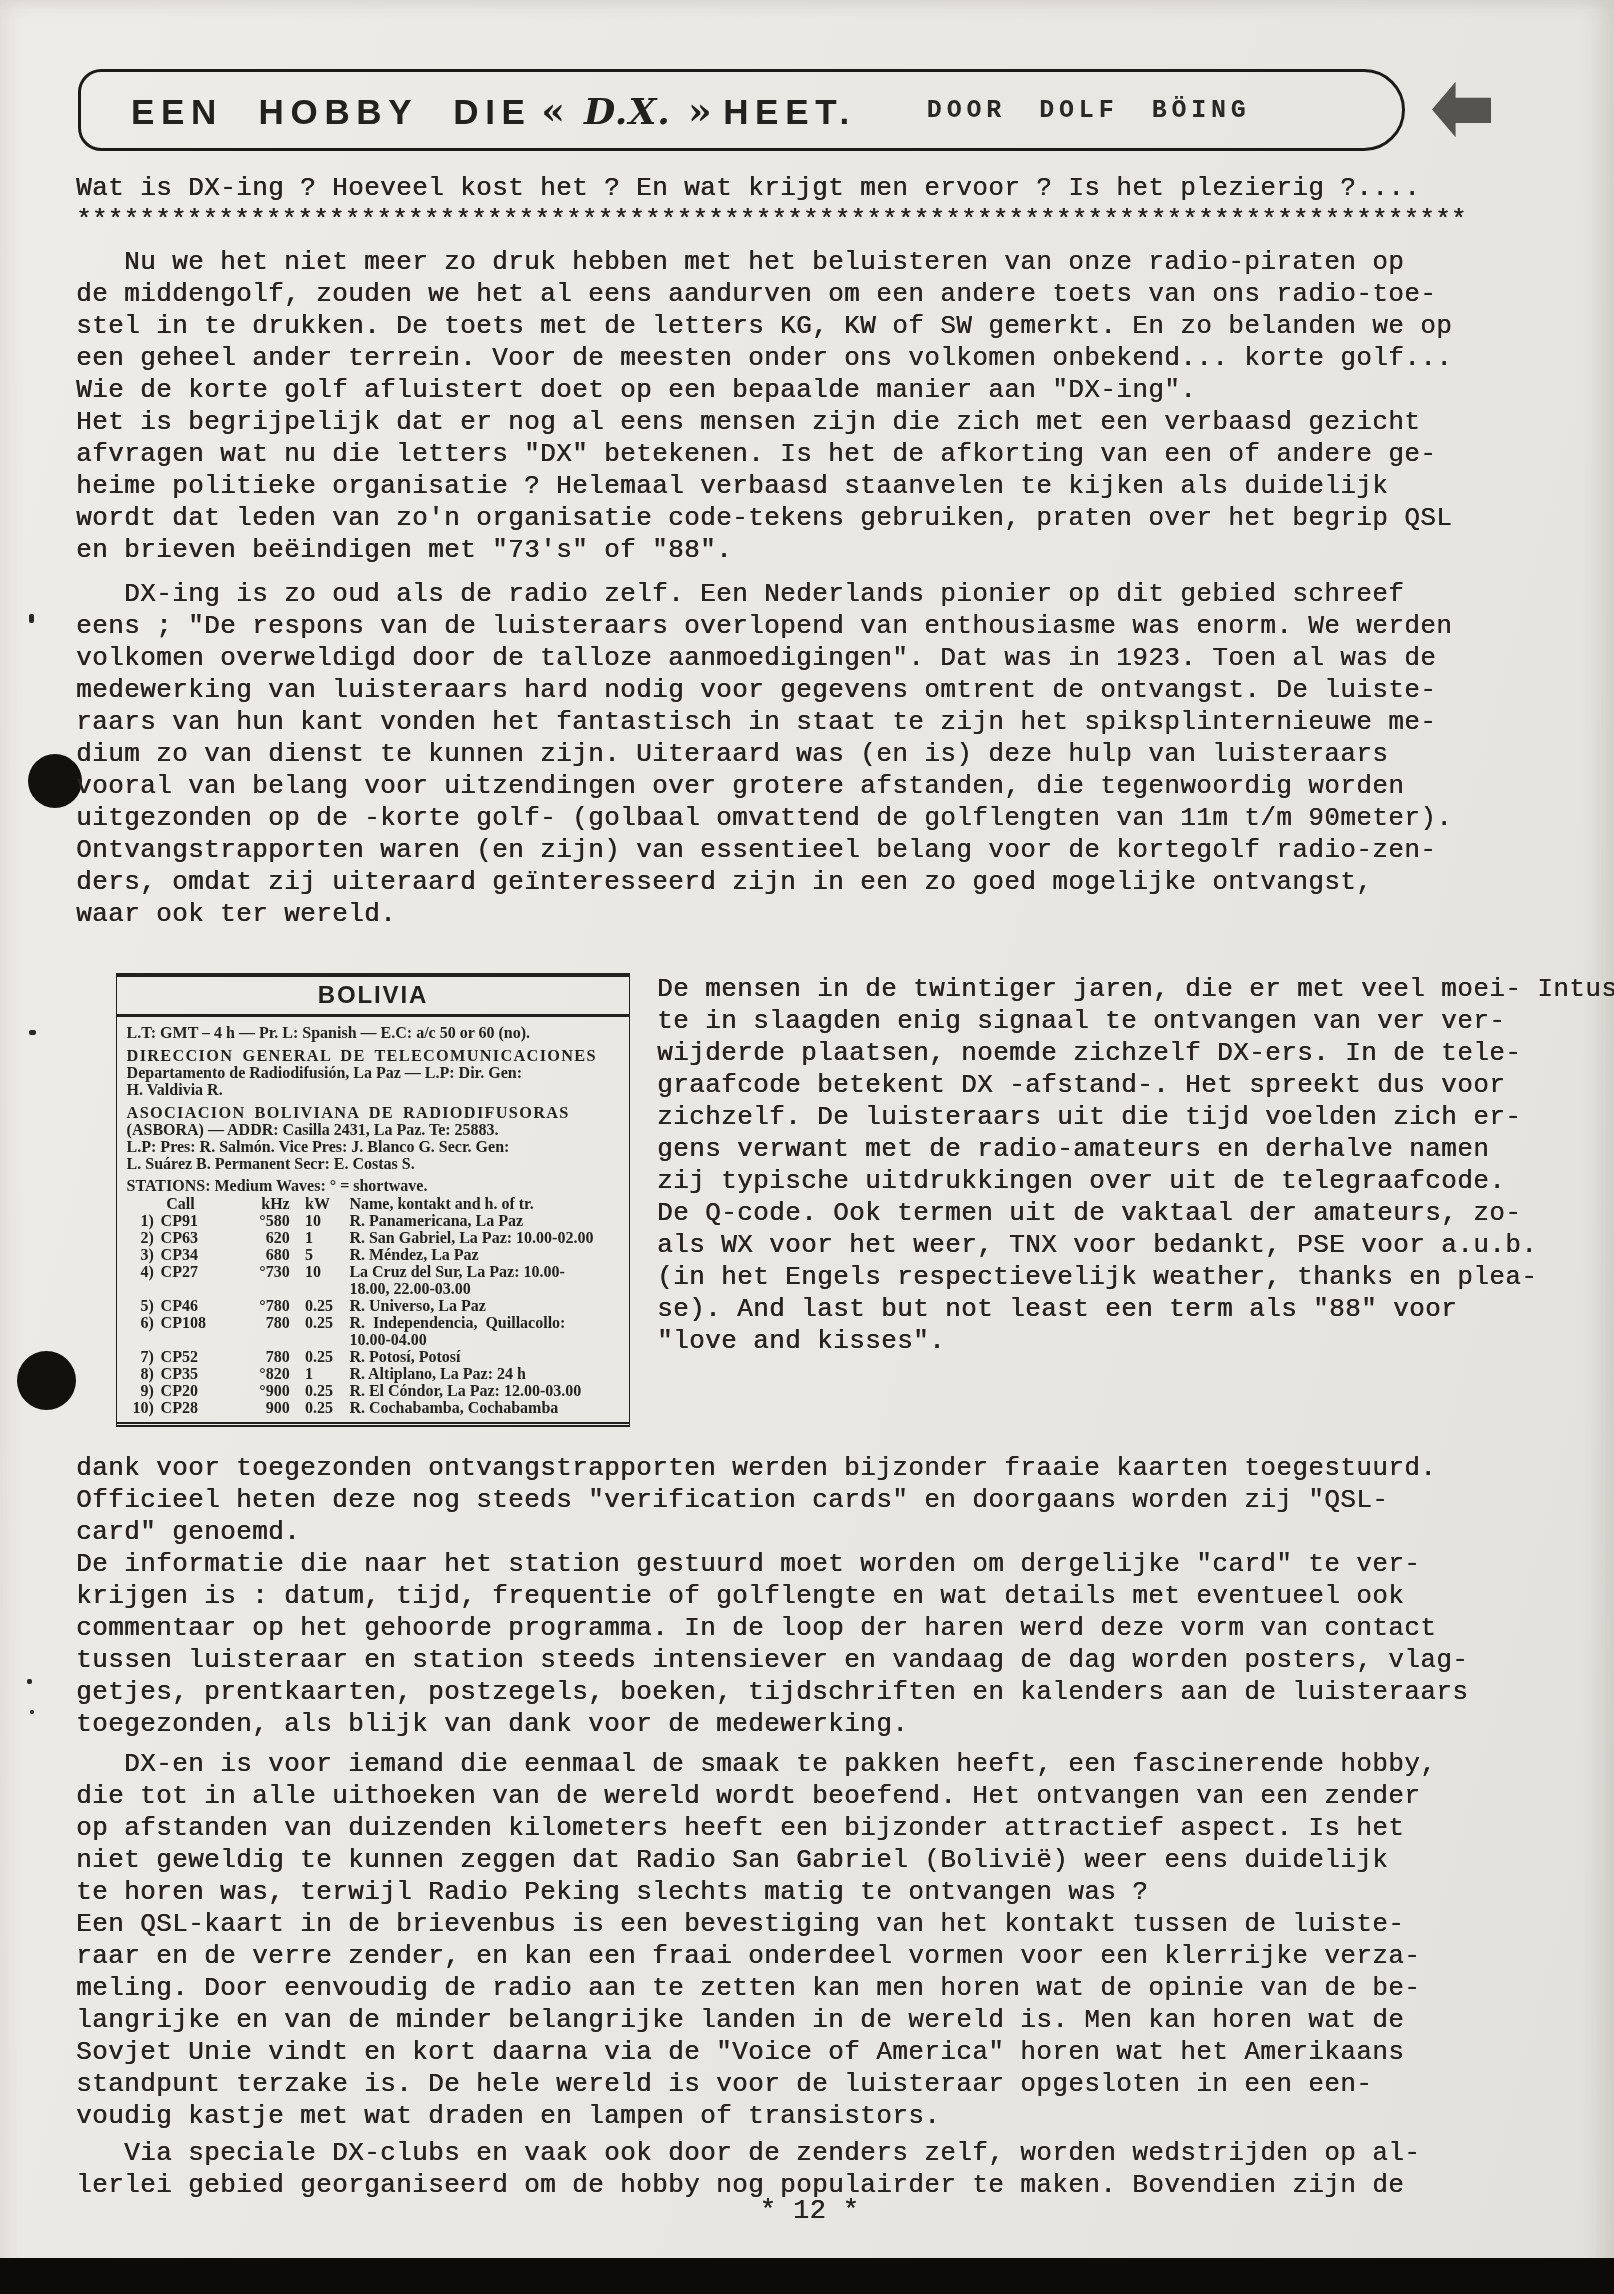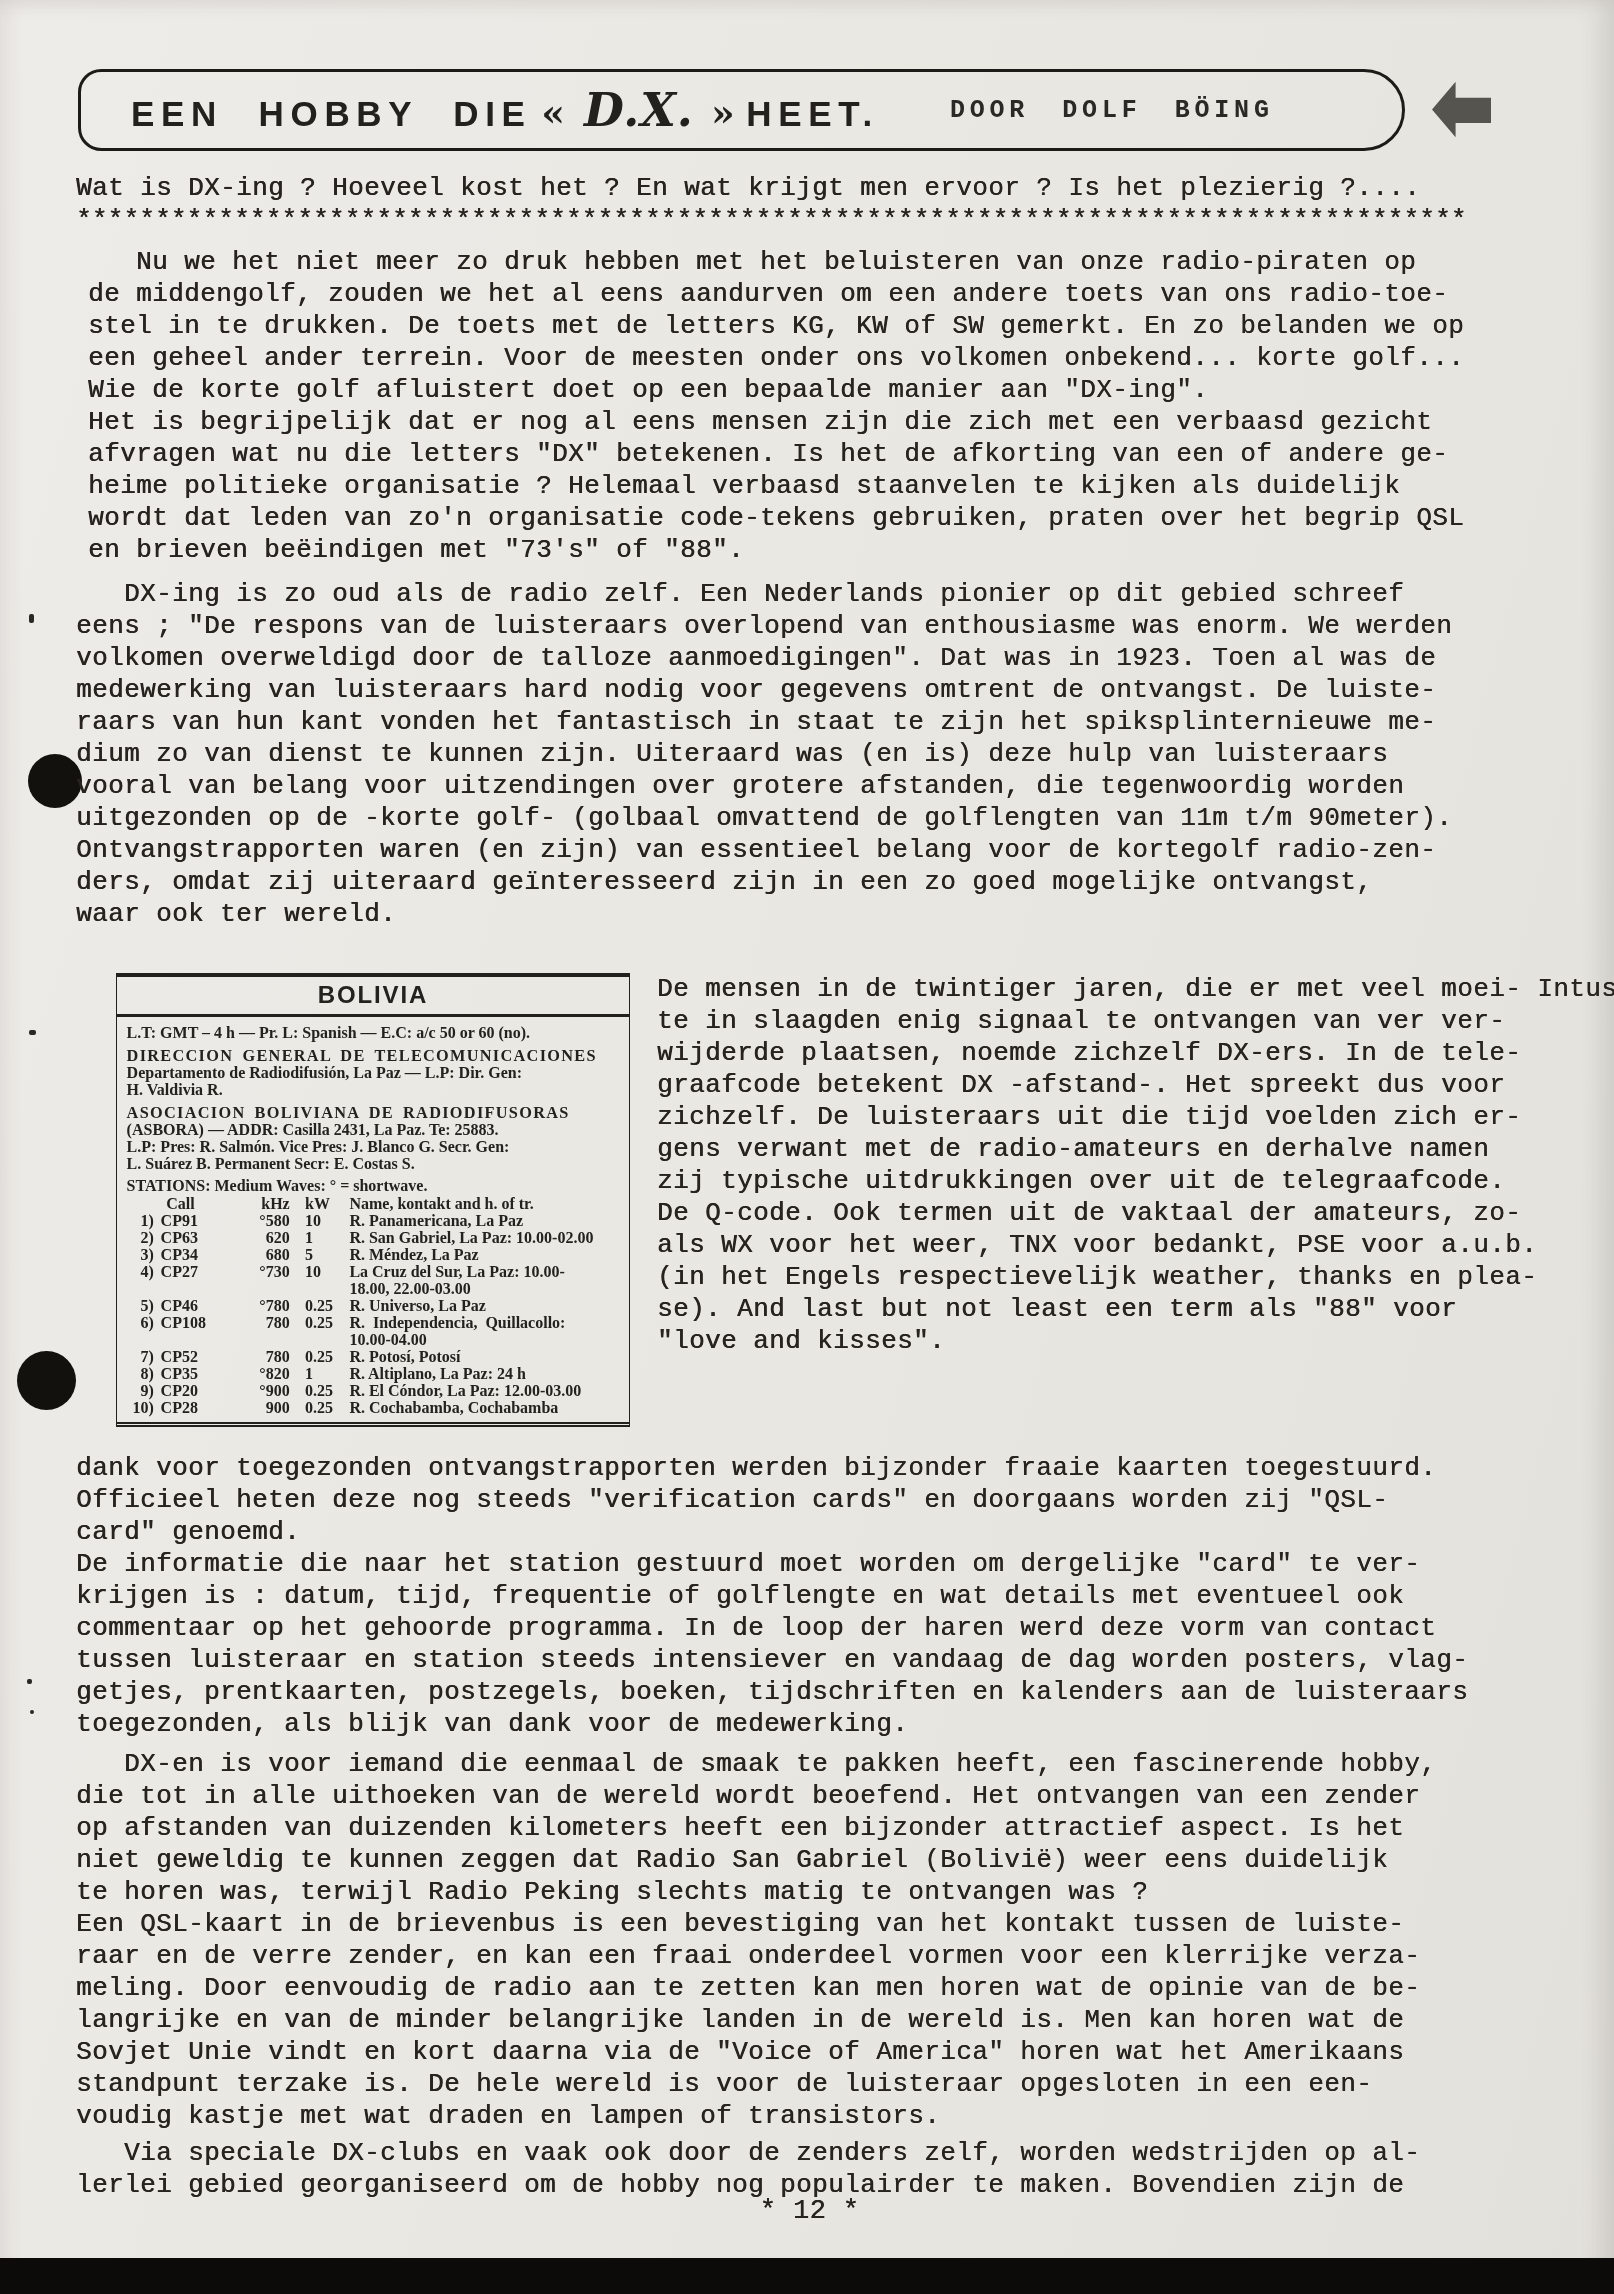"D.X." .t-dx i { font-size: 46px -> 36px }
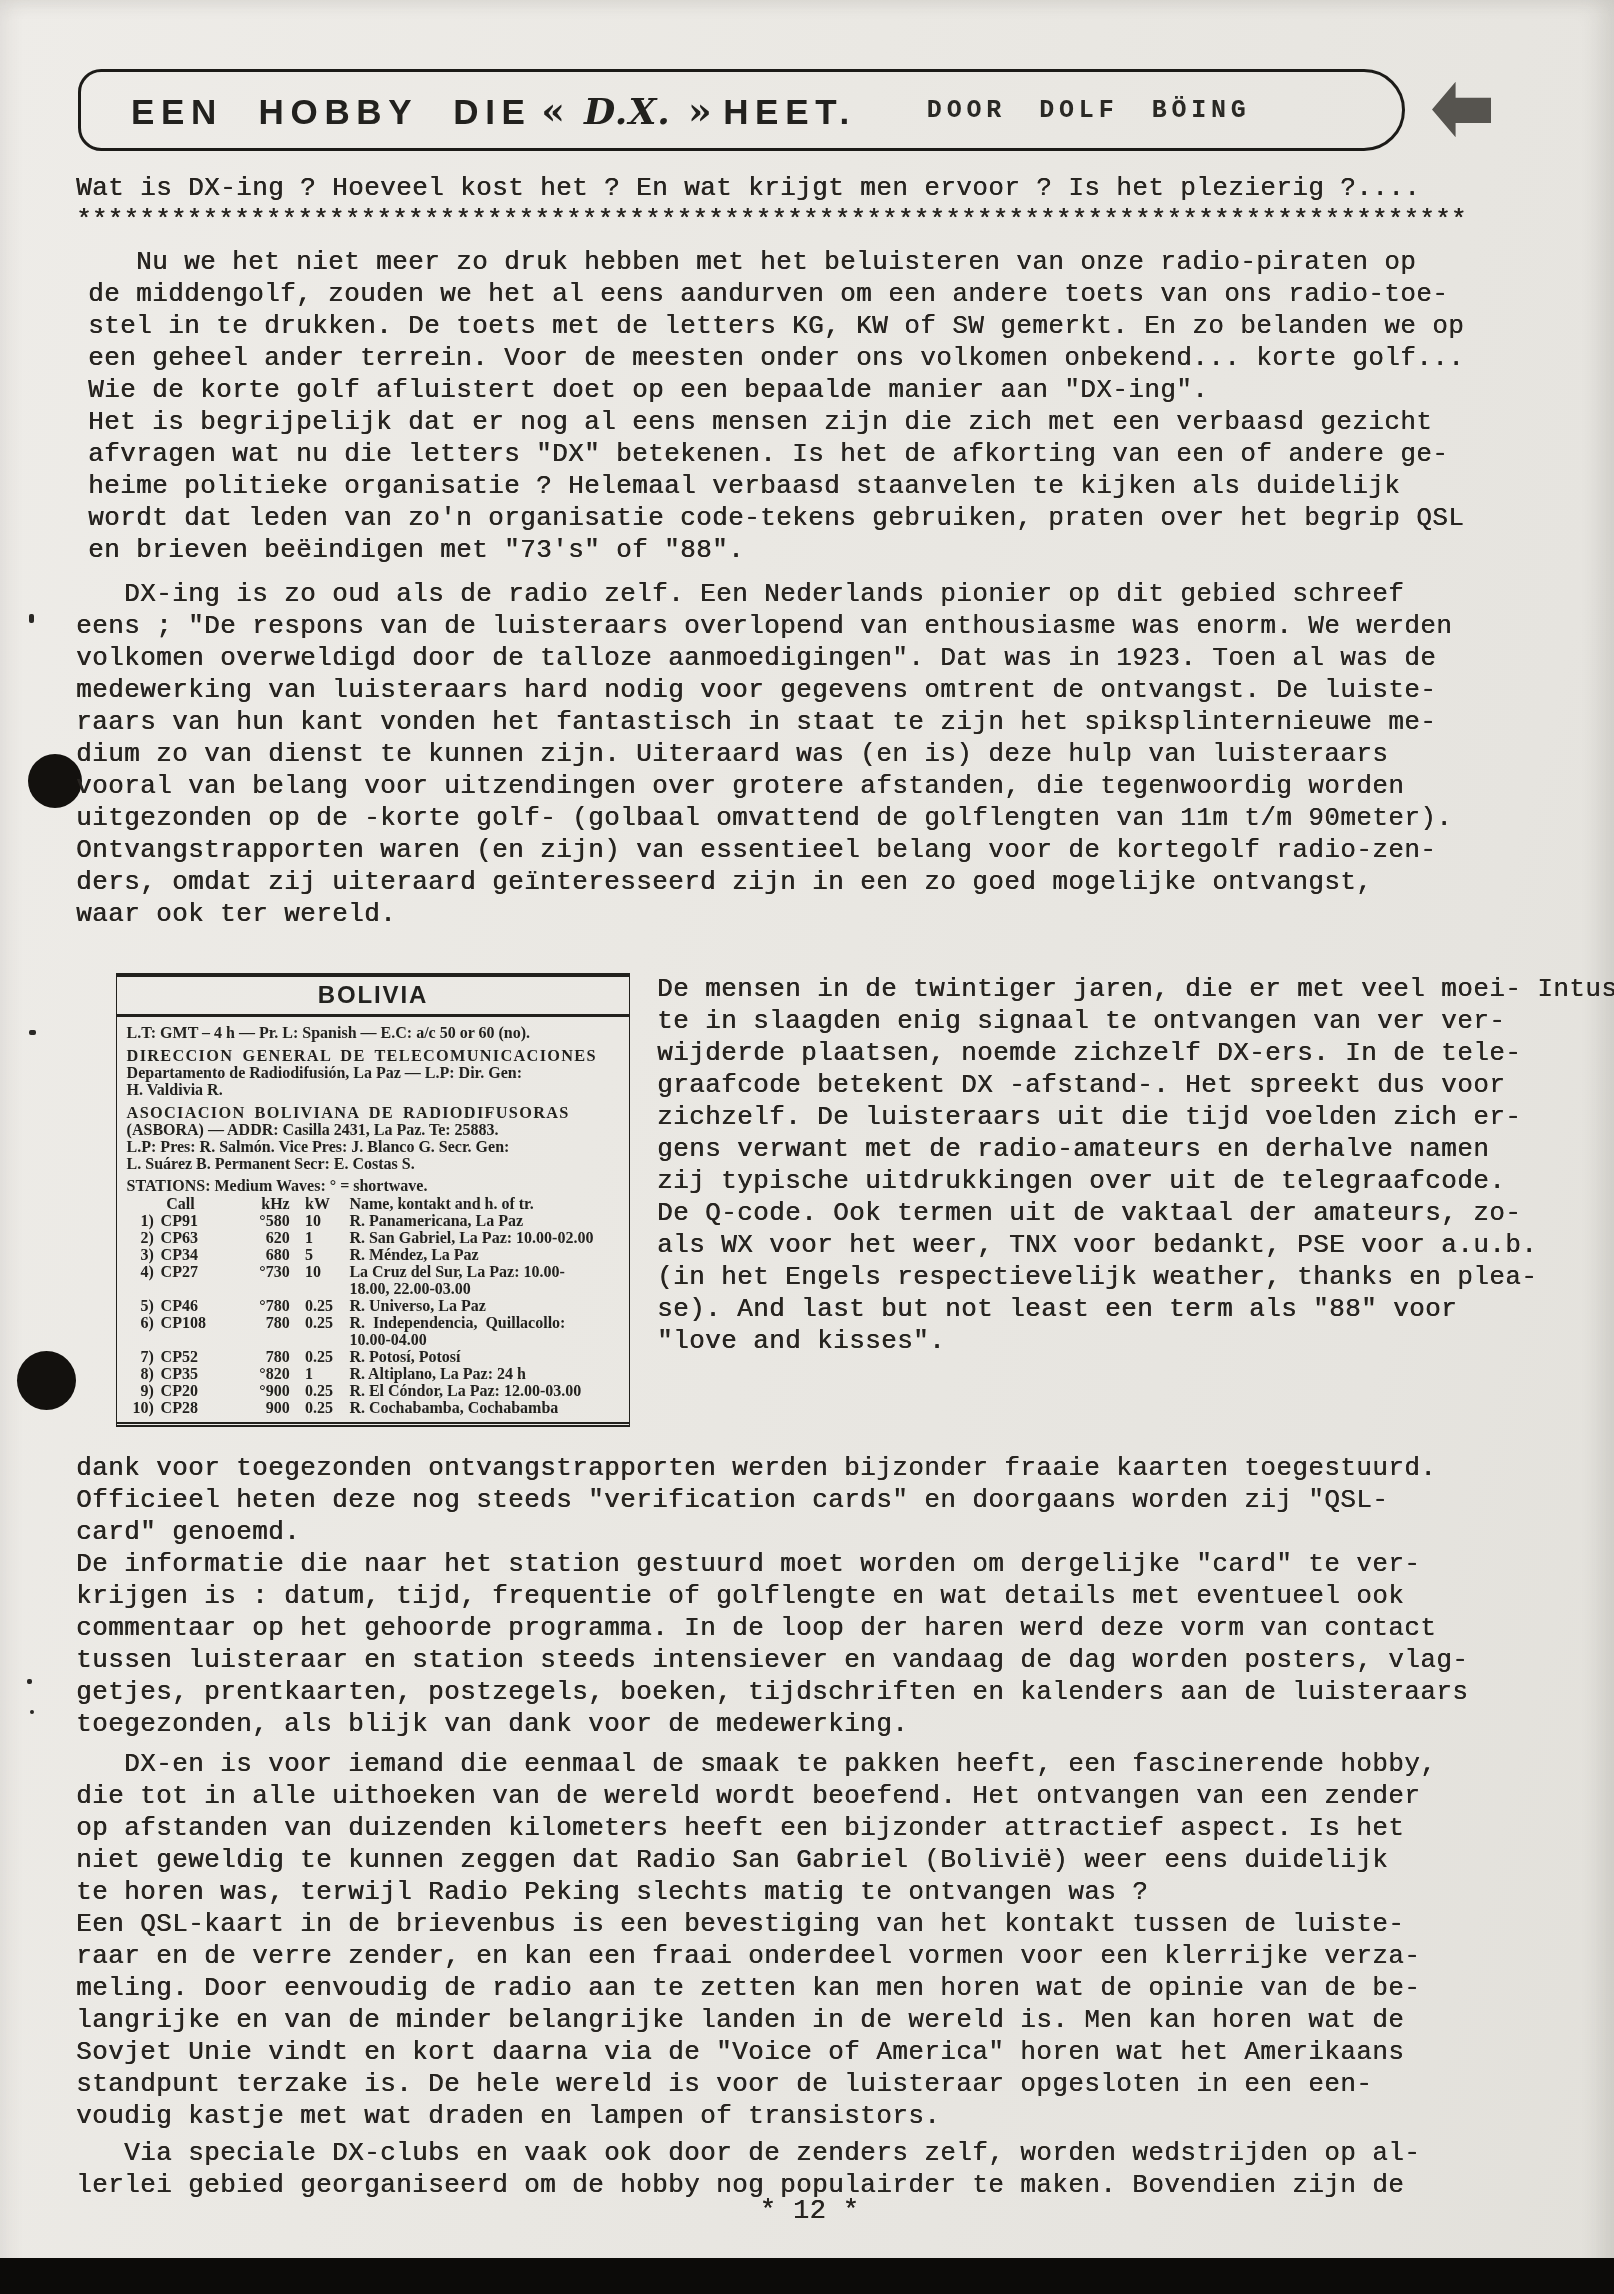"Nu we het niet meer" .para { margin-left: 12px -> none }
